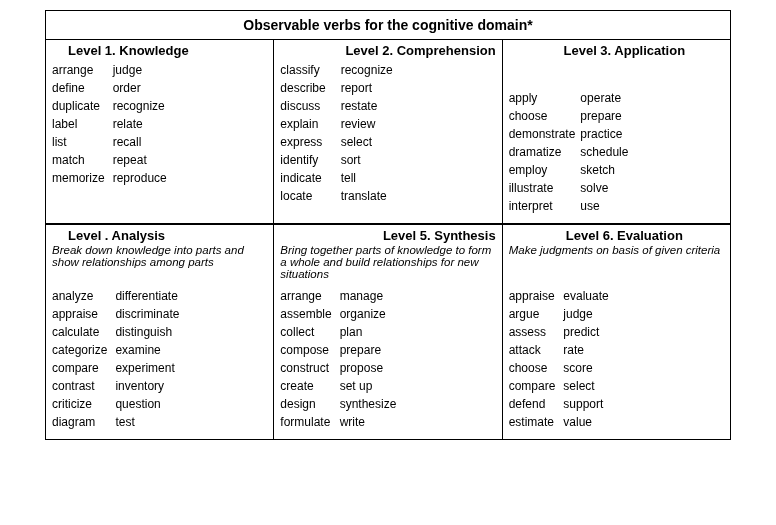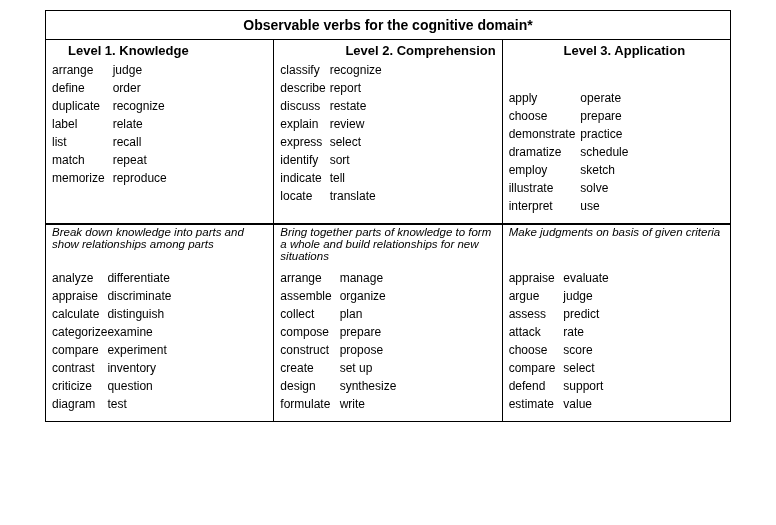"classify" div { gap: 4px -> 15px }
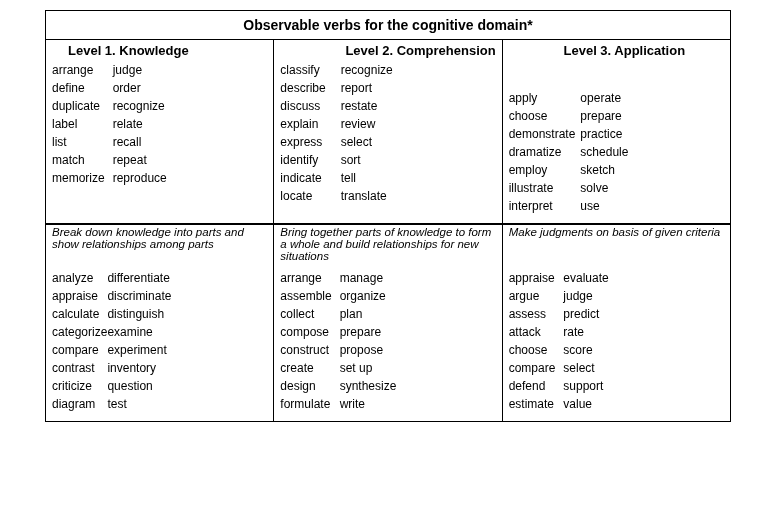"Level . Analysis" tr { html: none -> <tr> <td>Level . Analysis</td> <td>Level 5. Synthesis</td> <td>Level 6. Evaluation</td> </tr> }
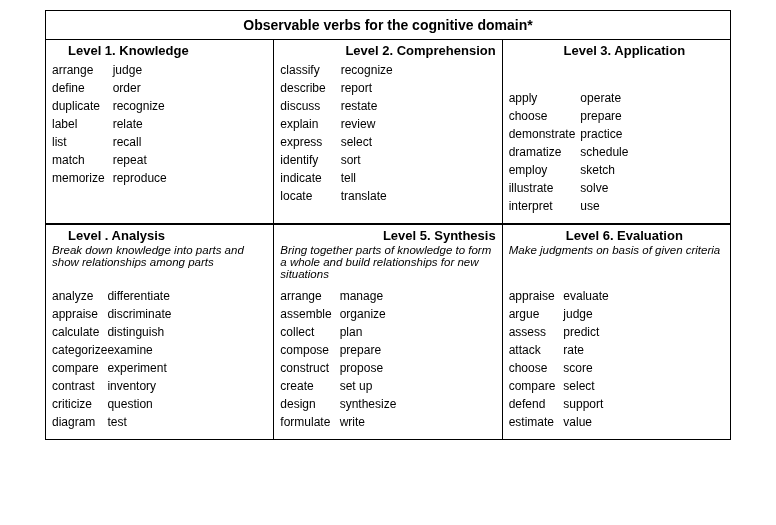"analyze" div { gap: none -> 8px }
